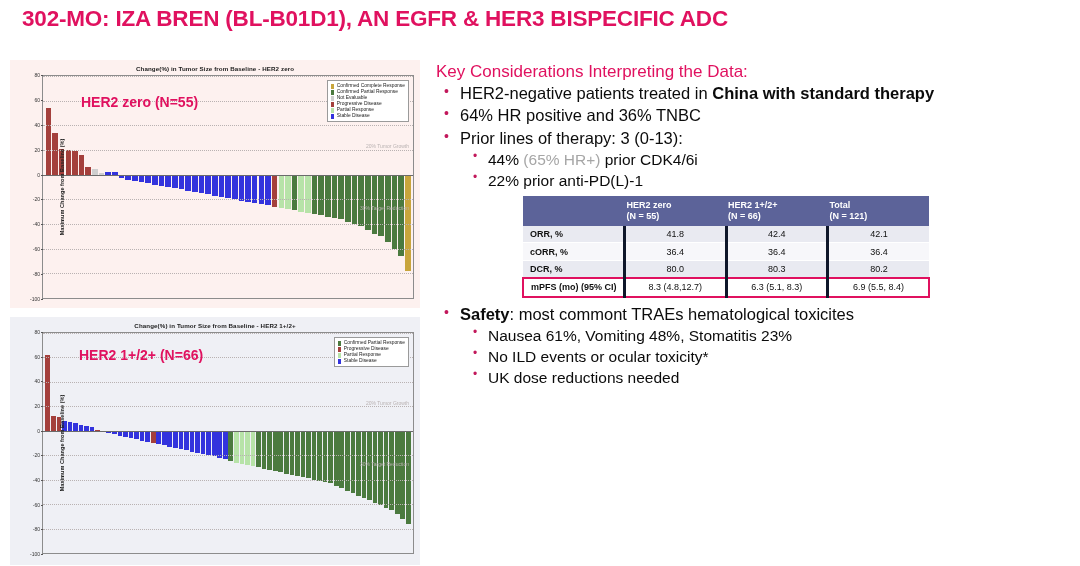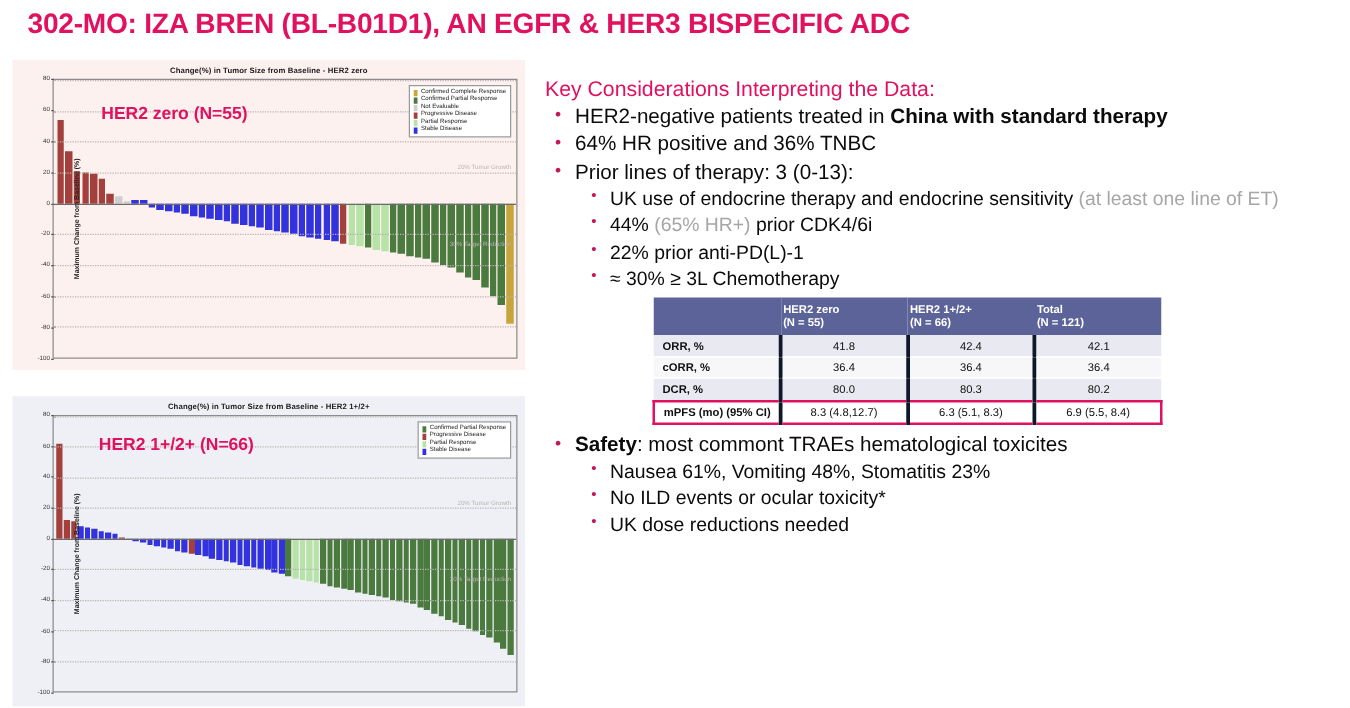"HER2 zero (N=55)" #chart-her2zero { top: 48px -> 60px }
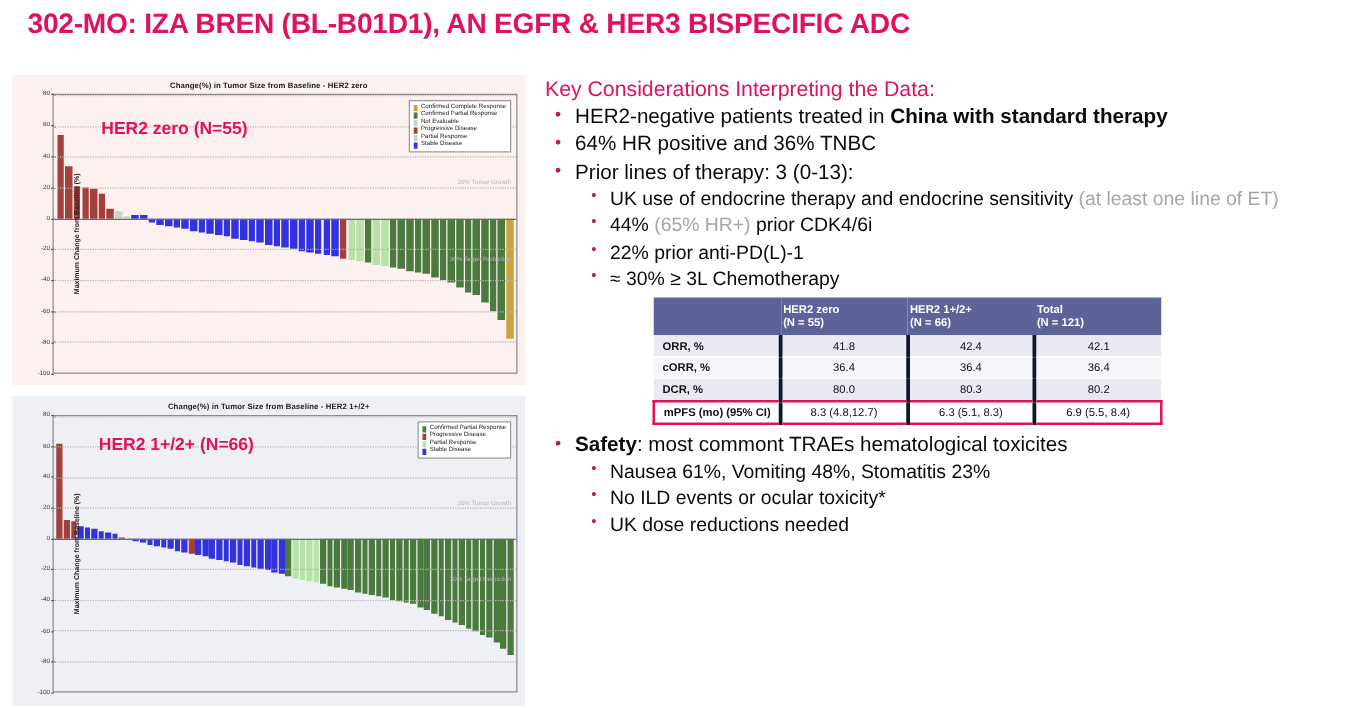"UK use of endocrine therapy" li.b2 { html: <li><span>UK use of endocrine therapy and endocrine sensitivity </span><span>(at least one line of ET)</span></li> -> none }
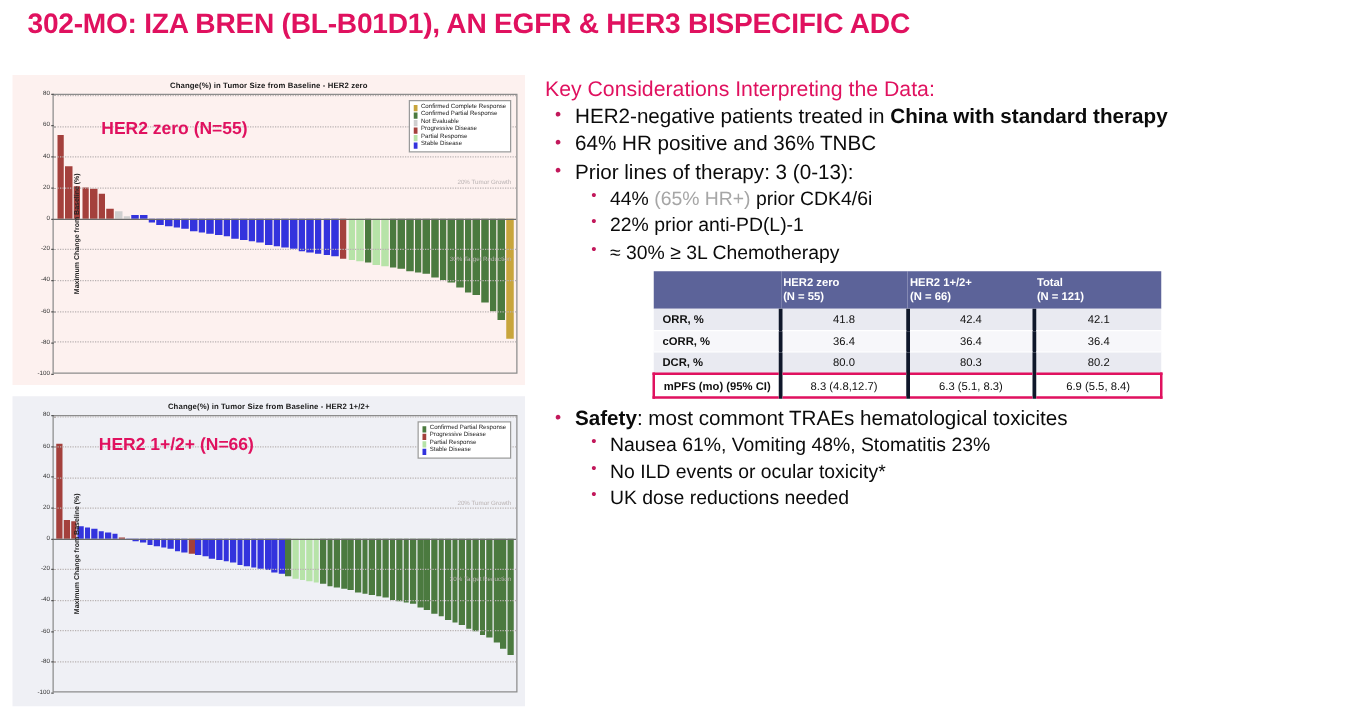"≈ 30% ≥ 3L Chemotherapy" li.b2 { html: <li><span>≈ 30% ≥ 3L Chemotherapy</span></li> -> none }
